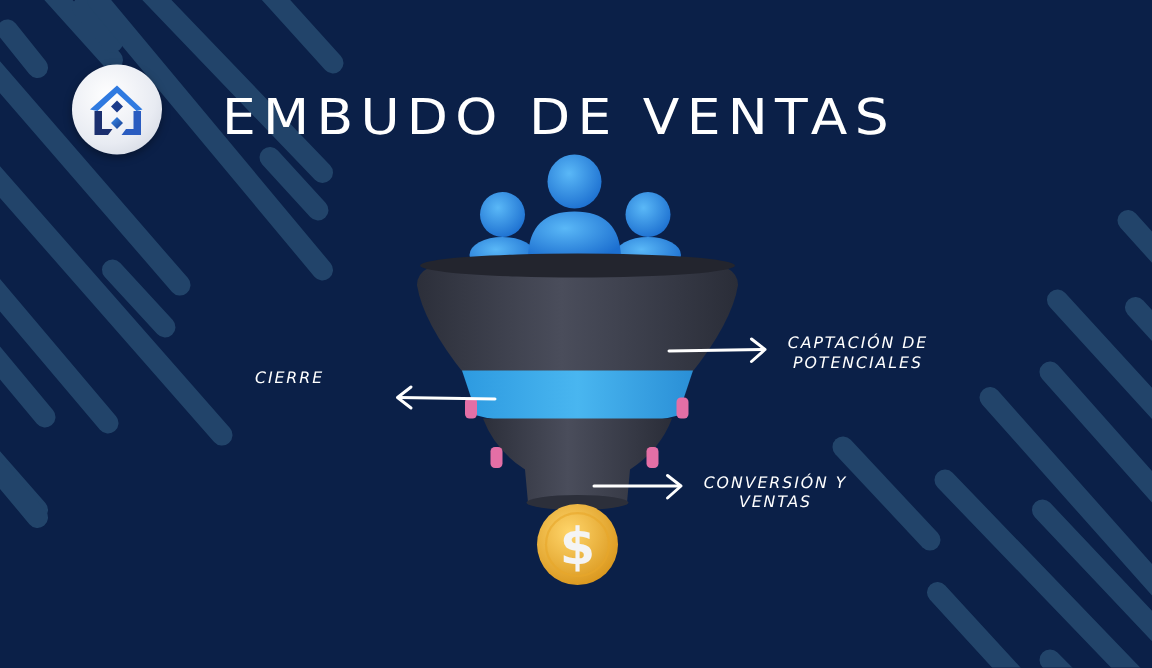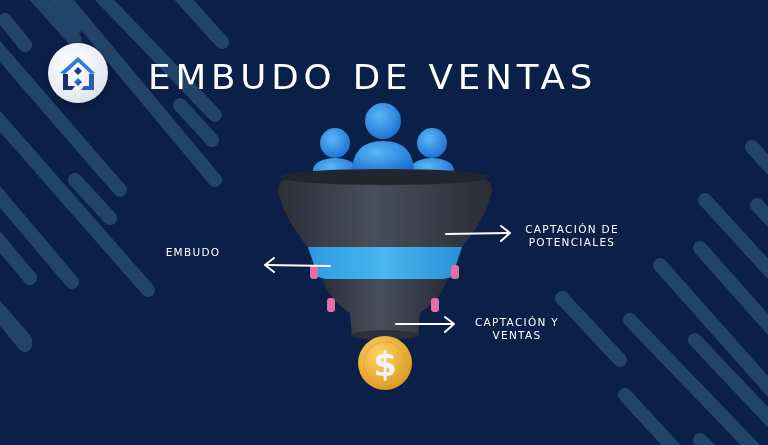"CAPTACIÓN DE" .label { font-style: none -> italic }
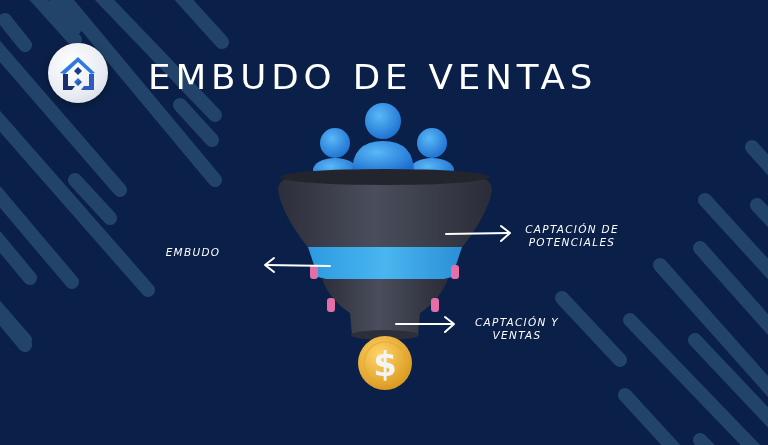"EMBUDO" span { text: EMBUDO -> CIERRE }
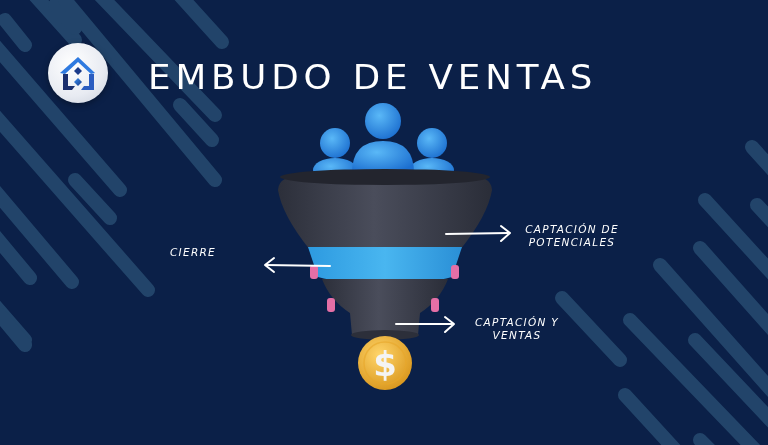"CAPTACIÓN Y" span { text: CAPTACIÓN -> CONVERSIÓN }
